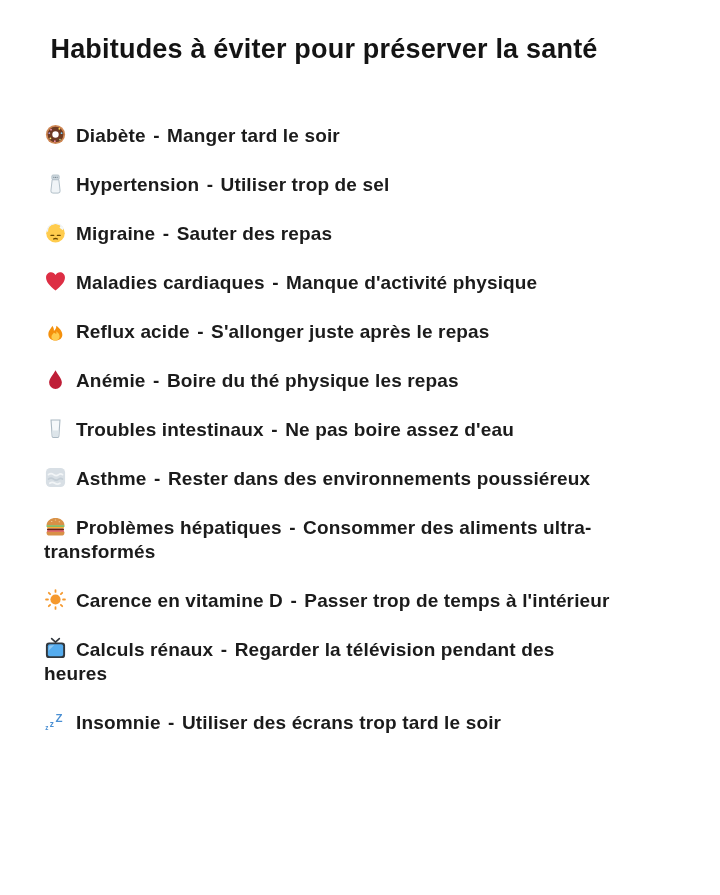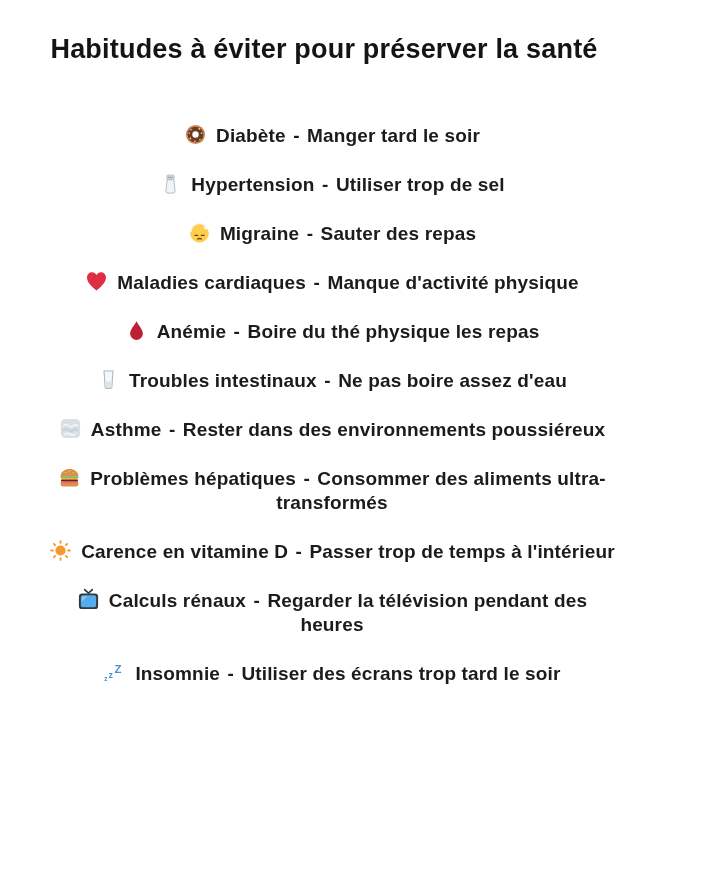"Diabète - Manger tard le" ul.habit-list li { text-align: center -> none }
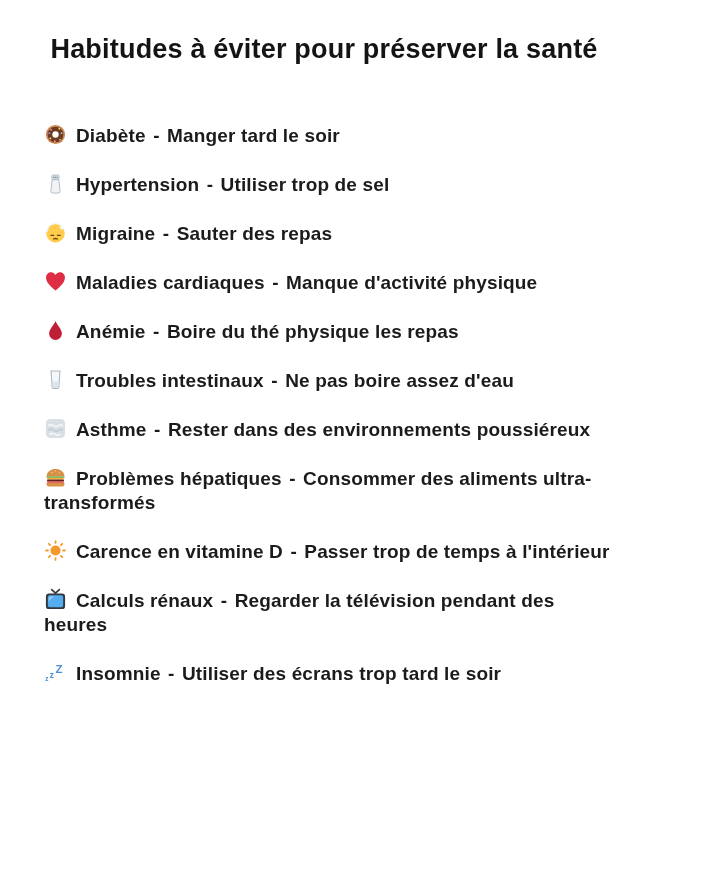"Reflux acide - S'allonger juste" li { html: none -> <li><span><svg> <path></path> <path></path> </svg></span><span>Reflux acide</span> <span>-</span> <span>S'allonger juste après le repas</span></li> }
